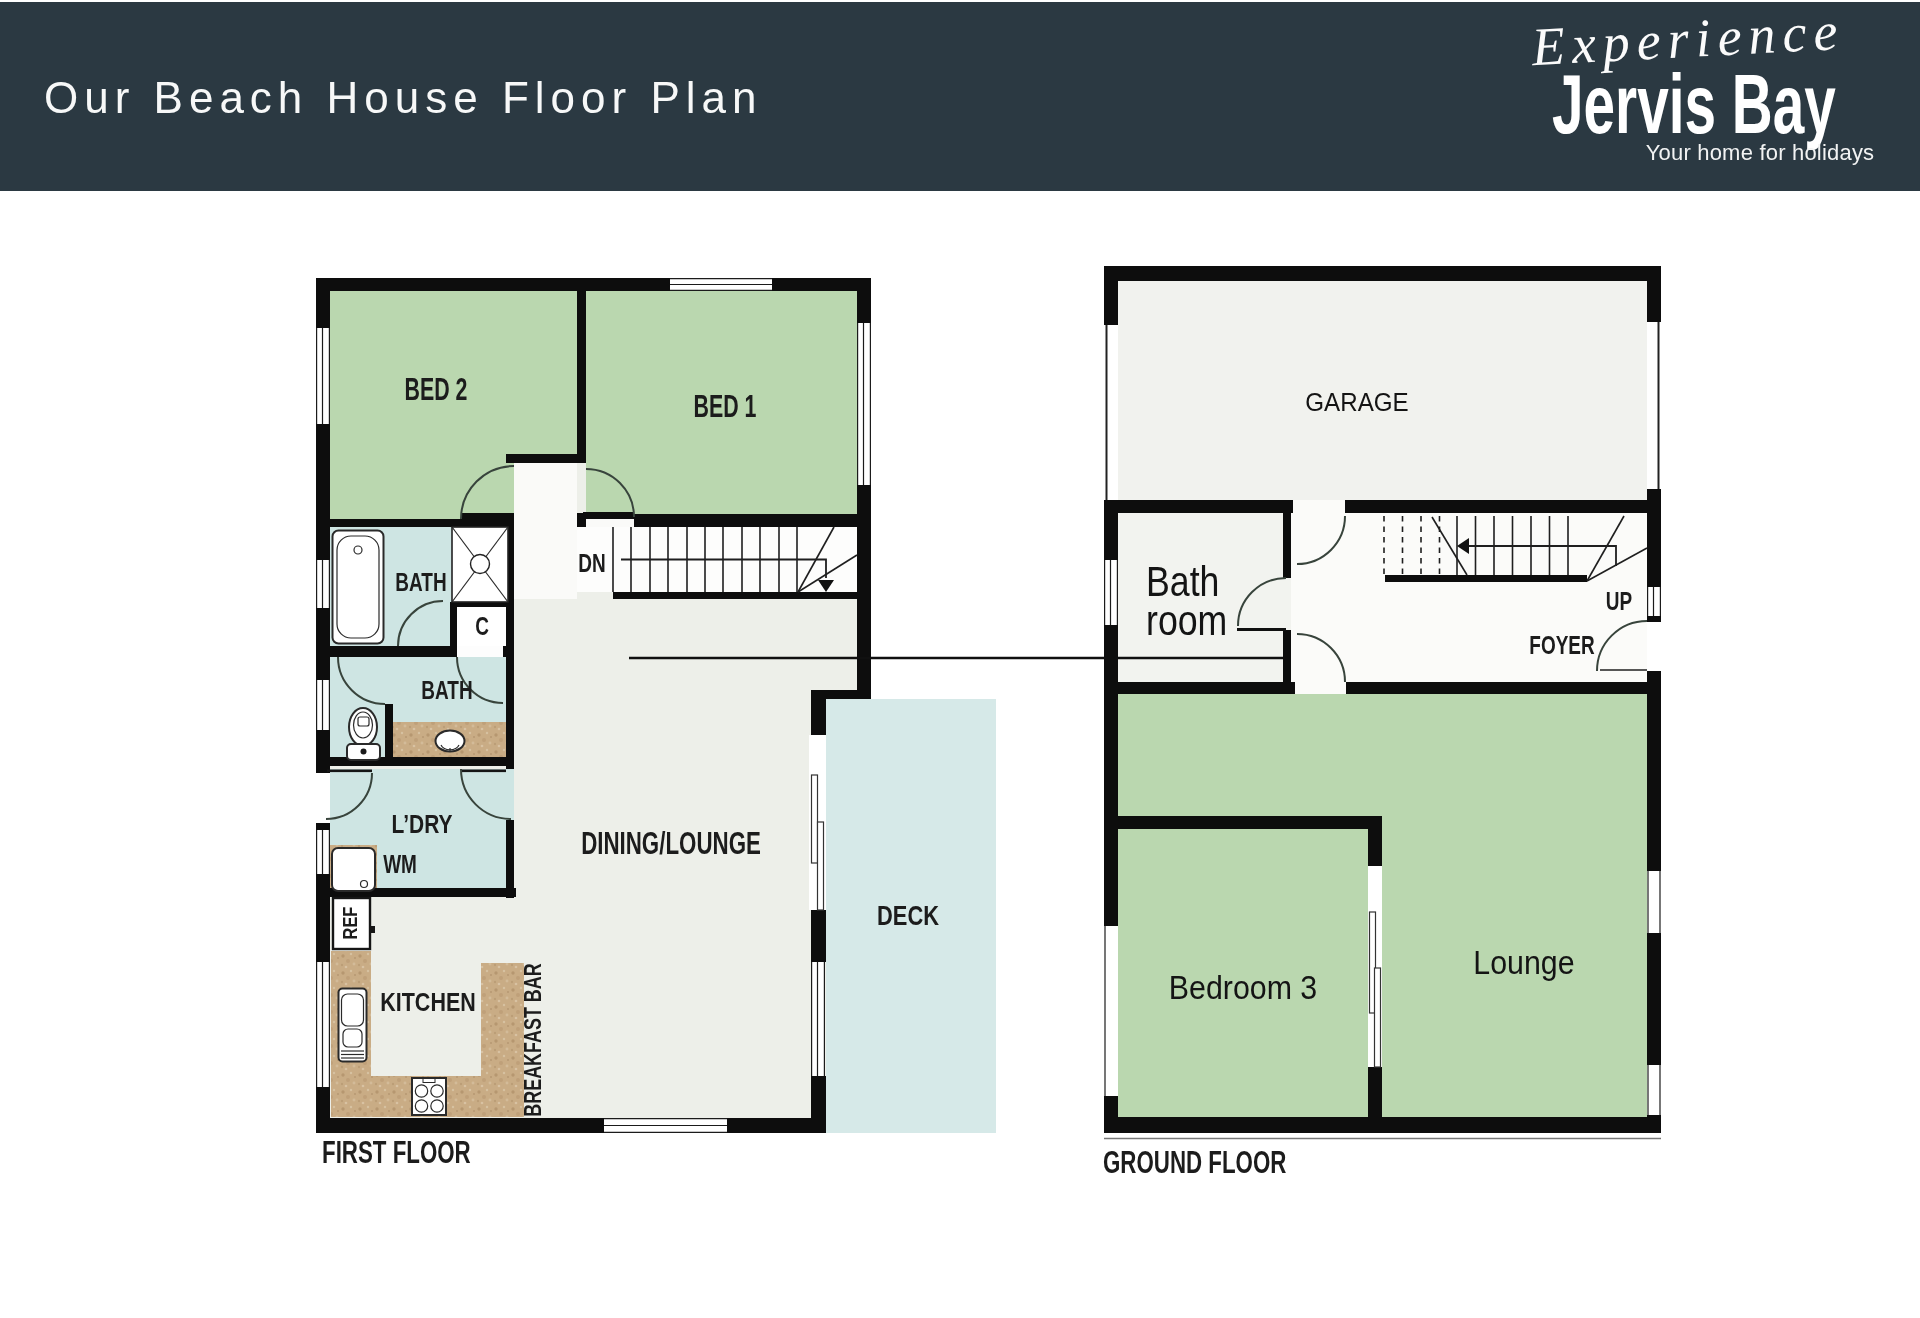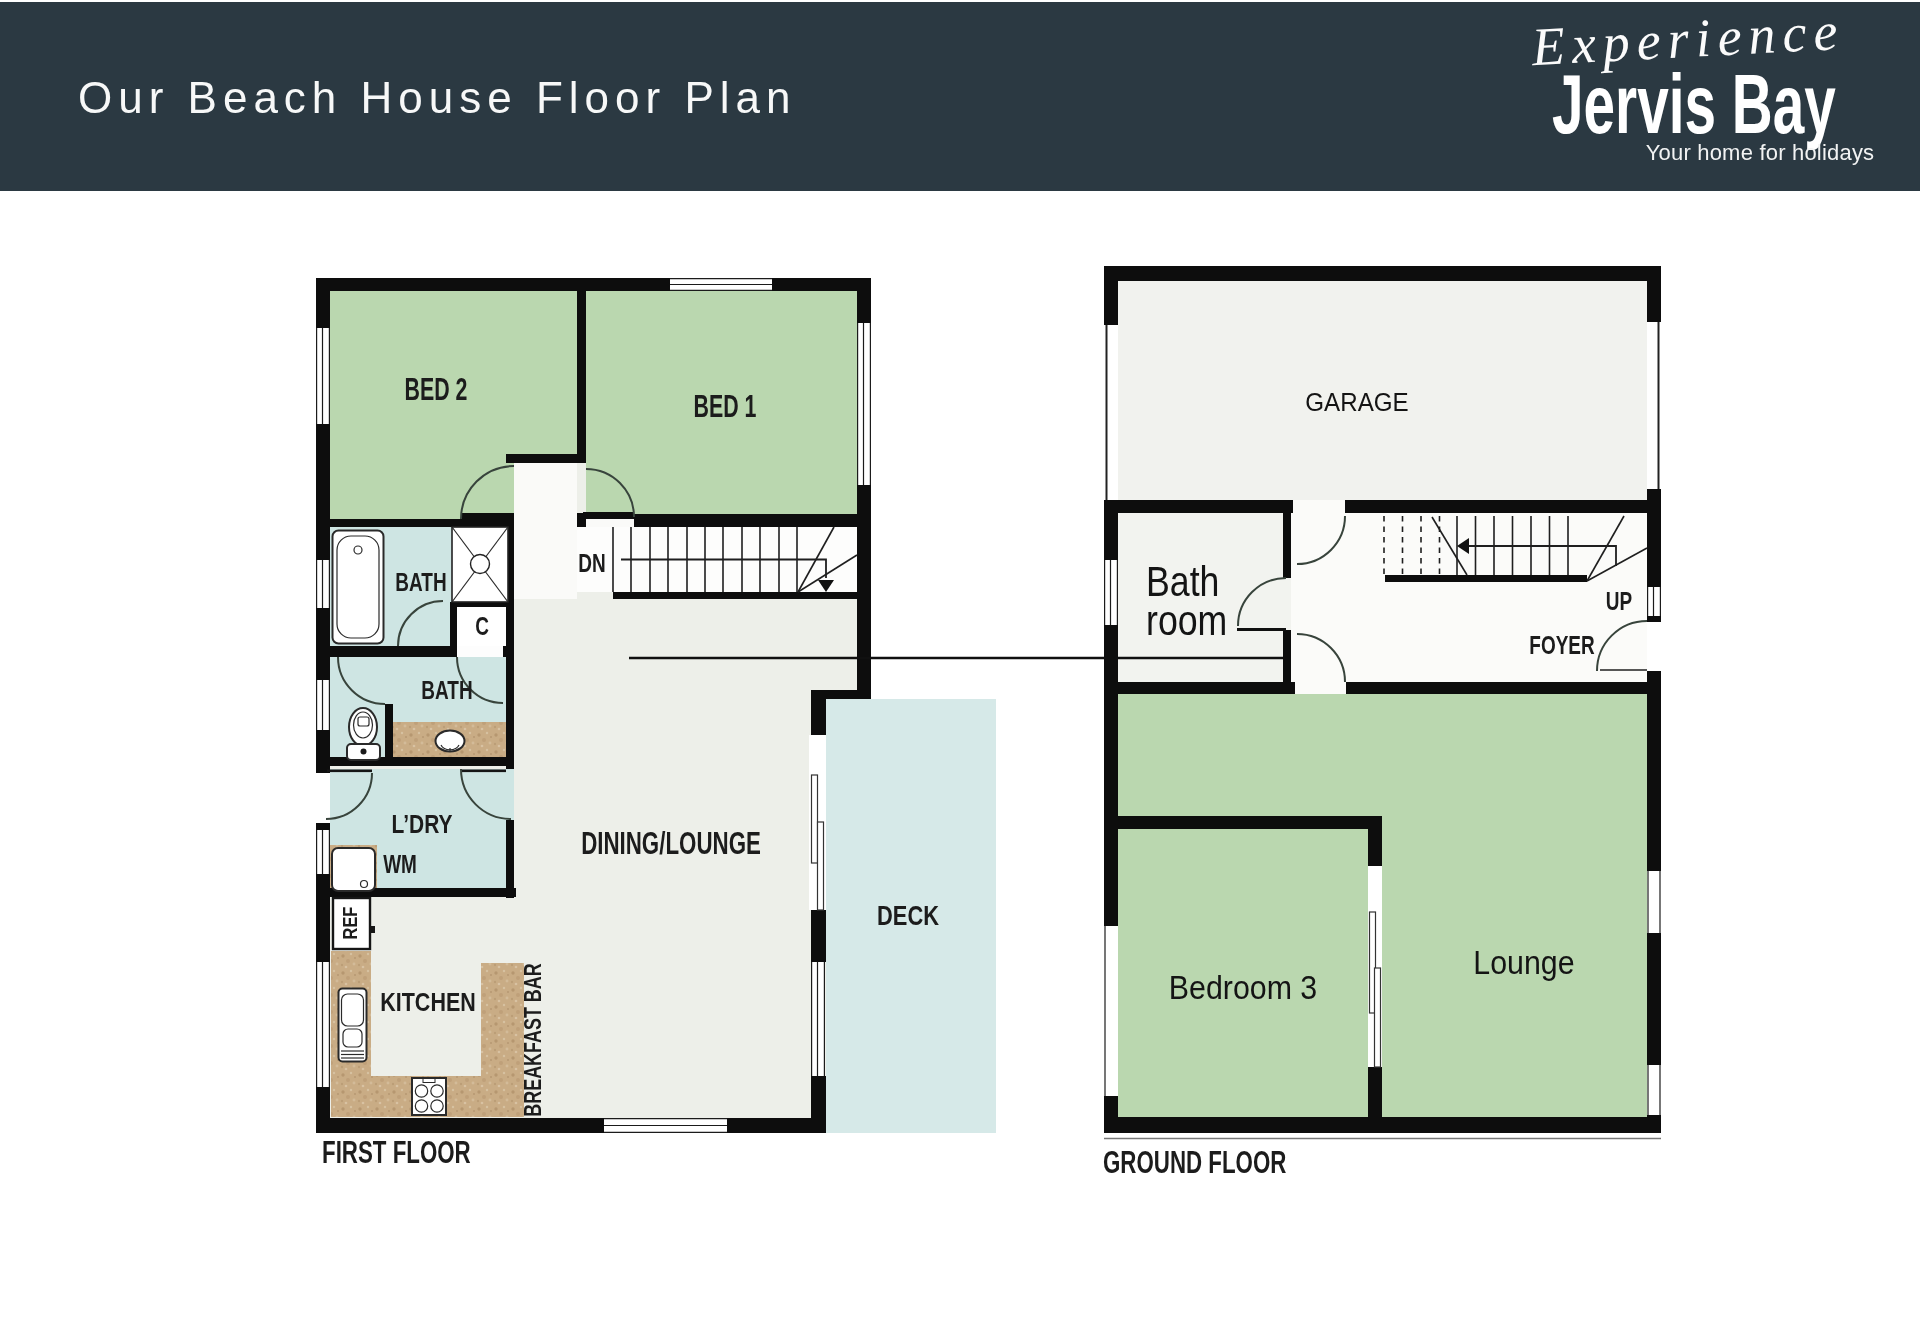"Our Beach House Floor Plan" div.abs { margin-left: 34px -> none }
